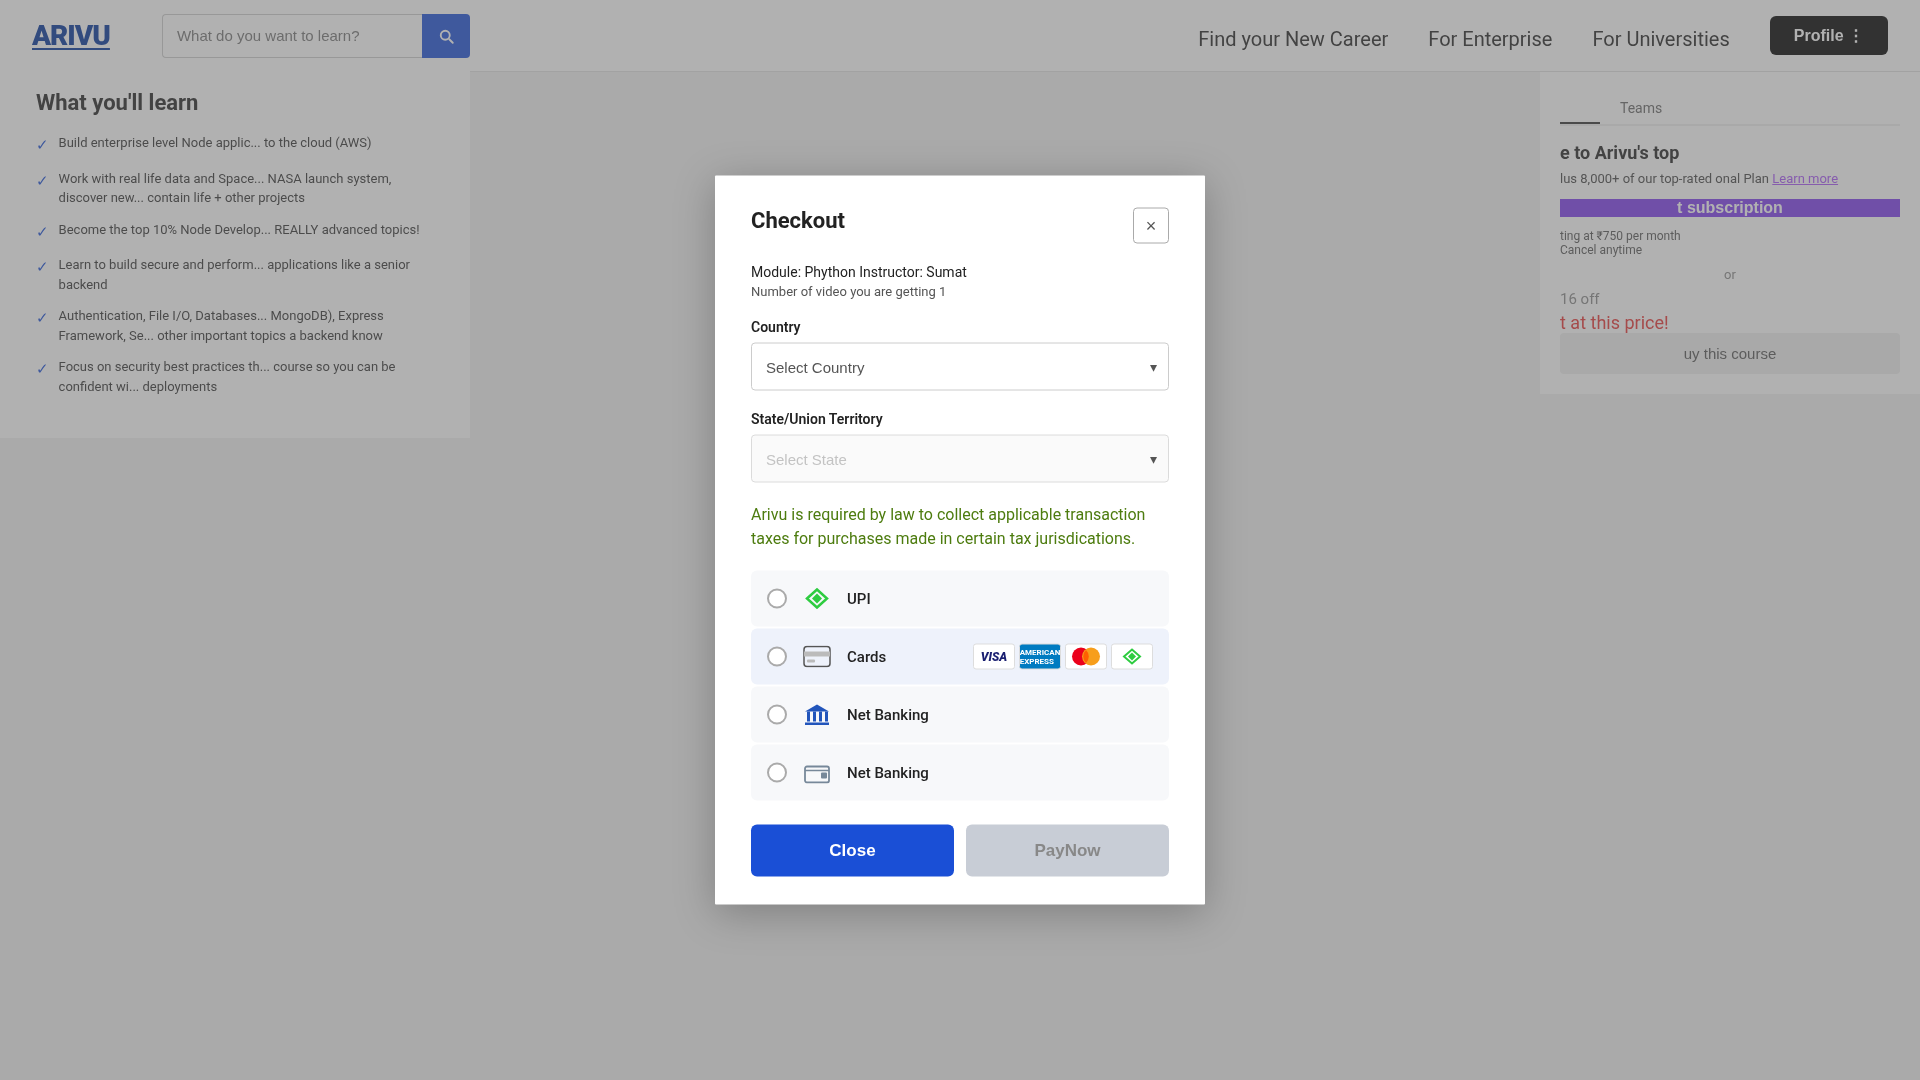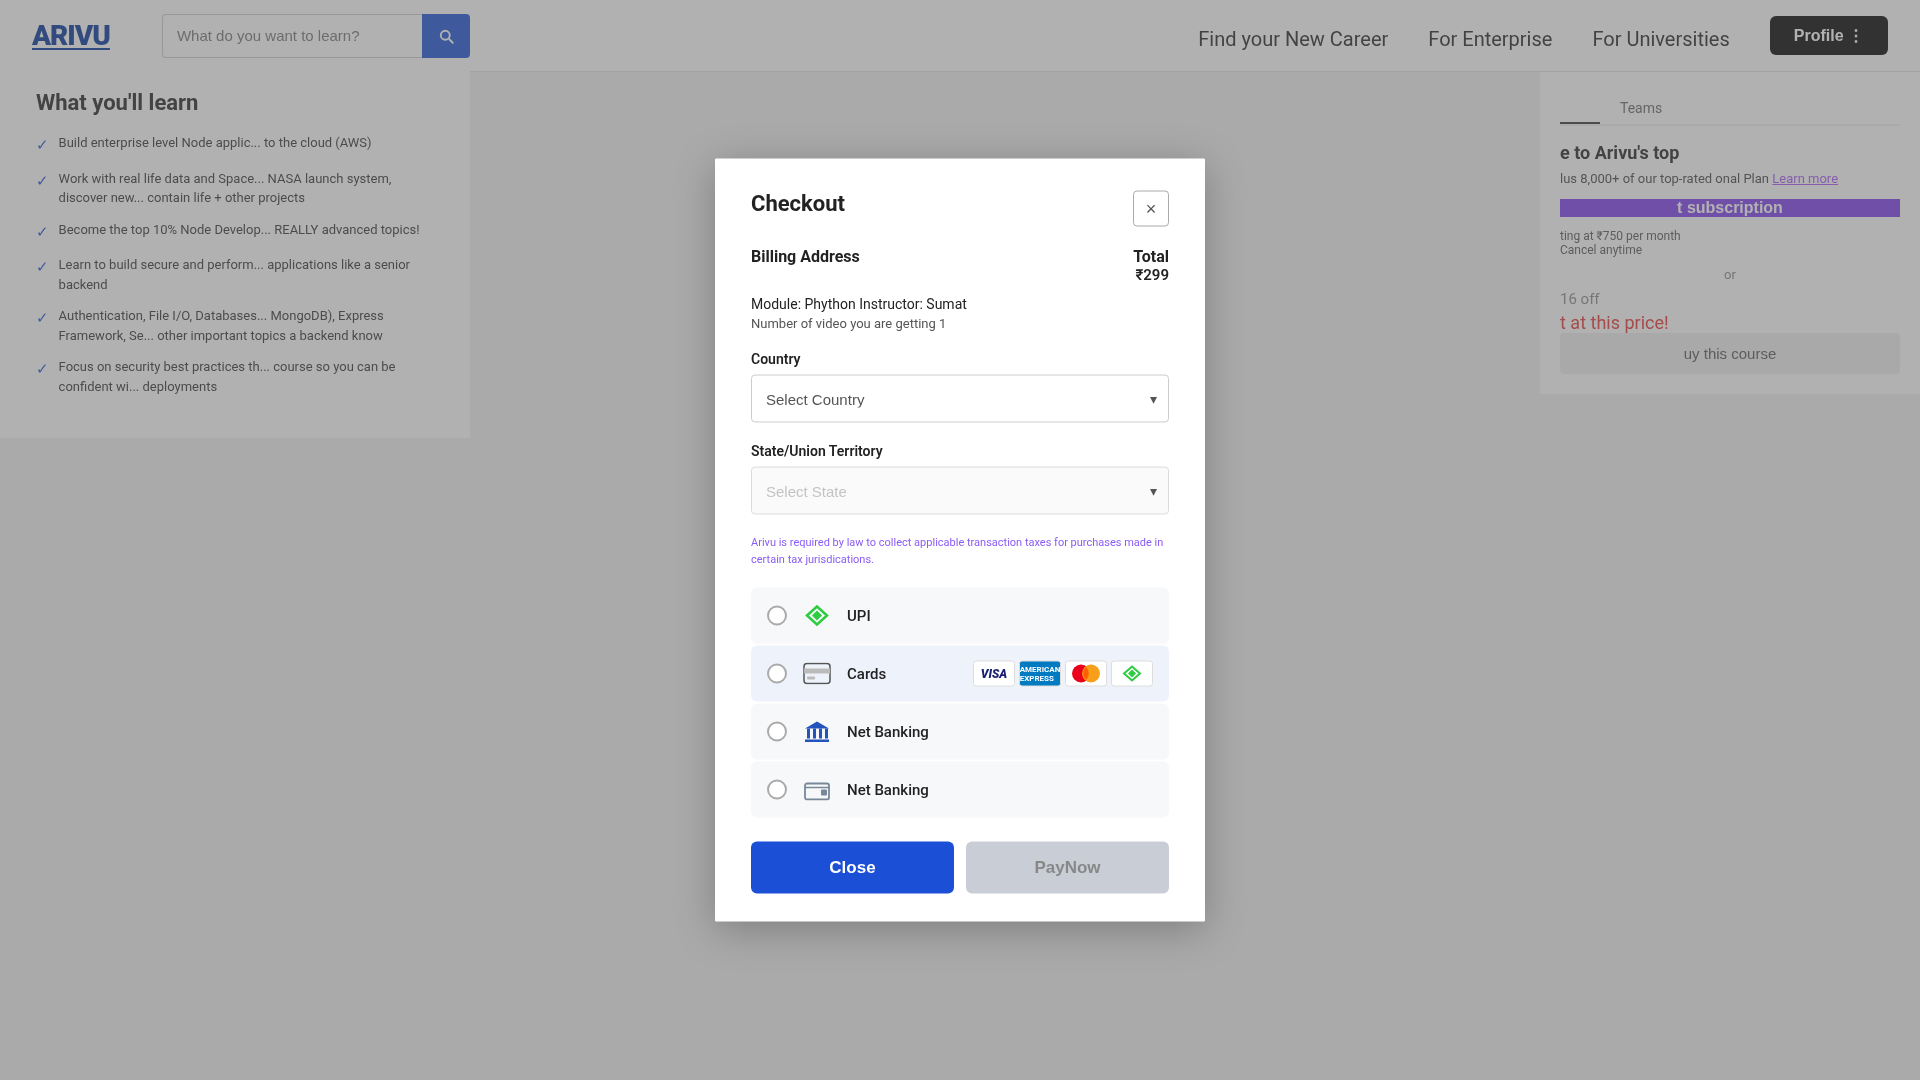"Billing Address" div.billing-row { html: <div> <span>Billing Address</span> <div> <div>Total</div> <div>₹299</div> </div> </div> -> none }
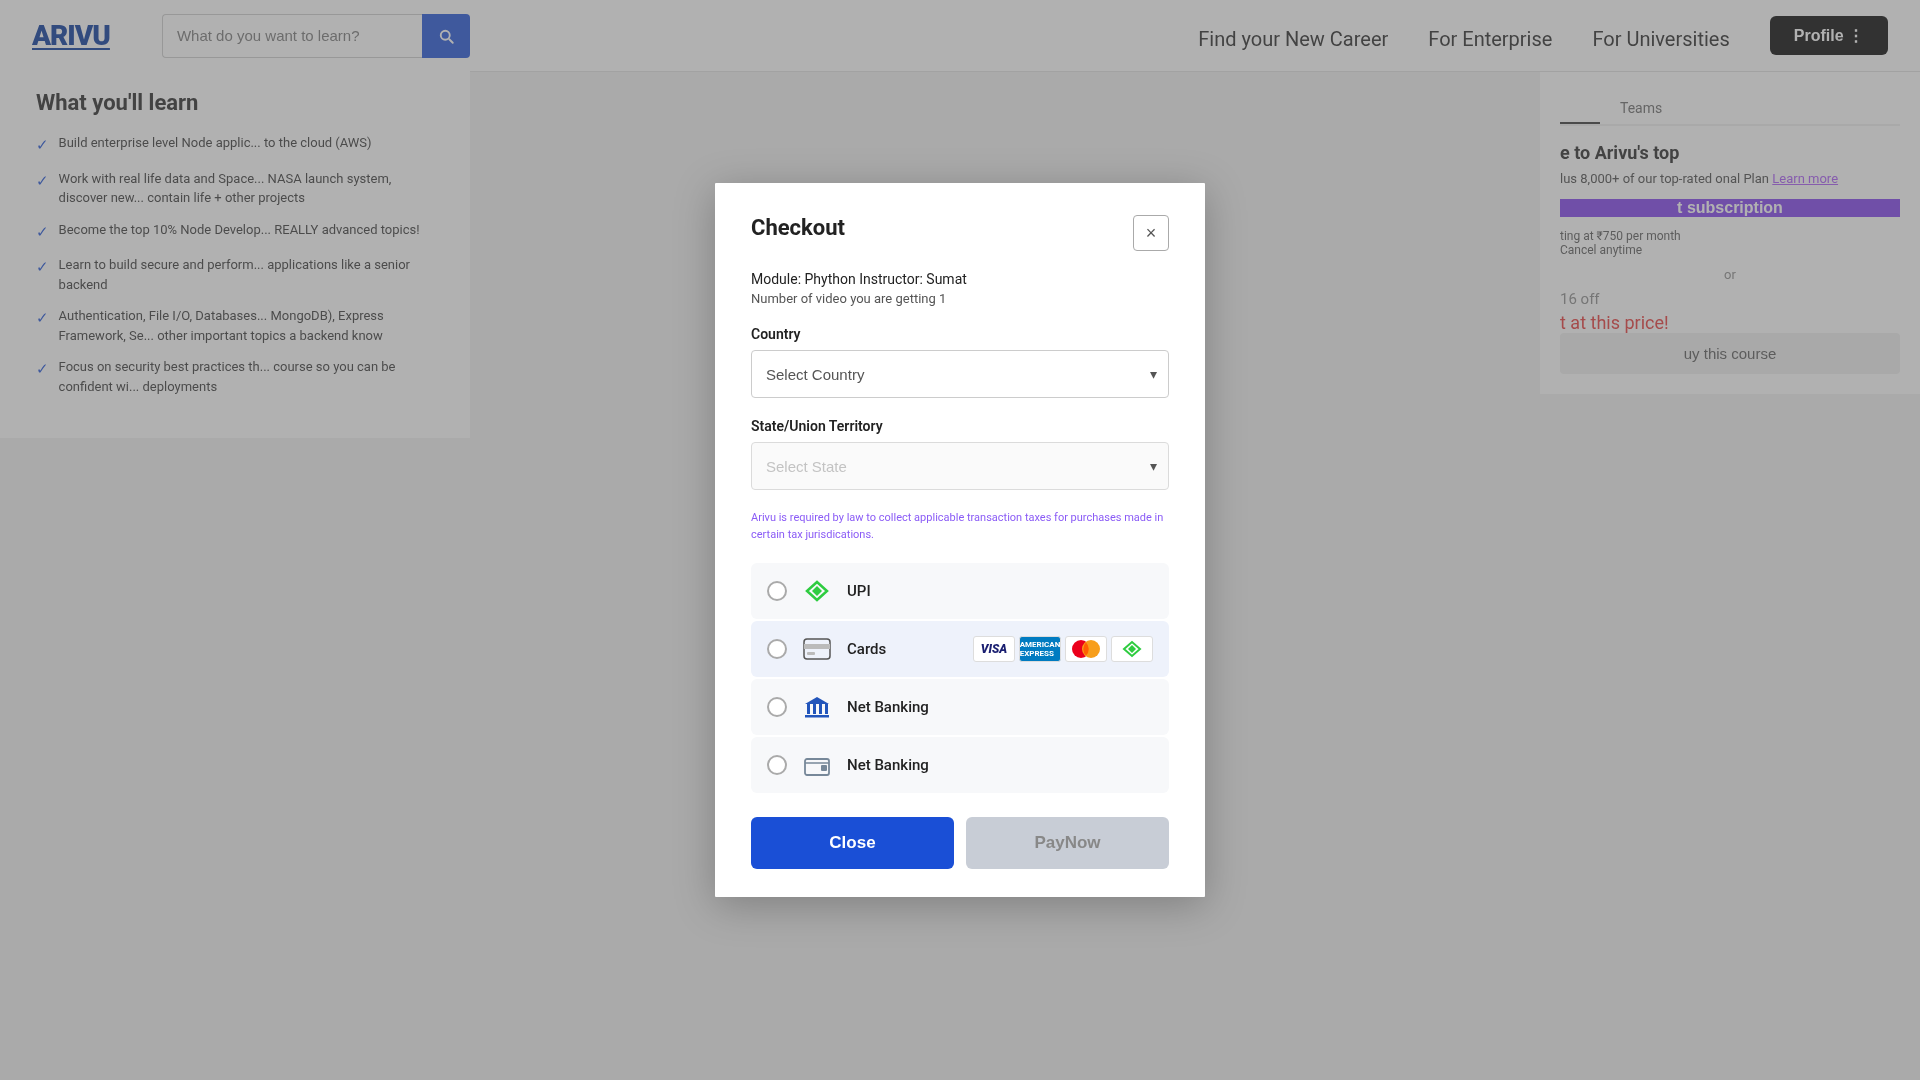"Arivu is required by law" .tax-notice { color: #8b5cf6 -> #4d7c0f; font-size: 11px -> 16px }
